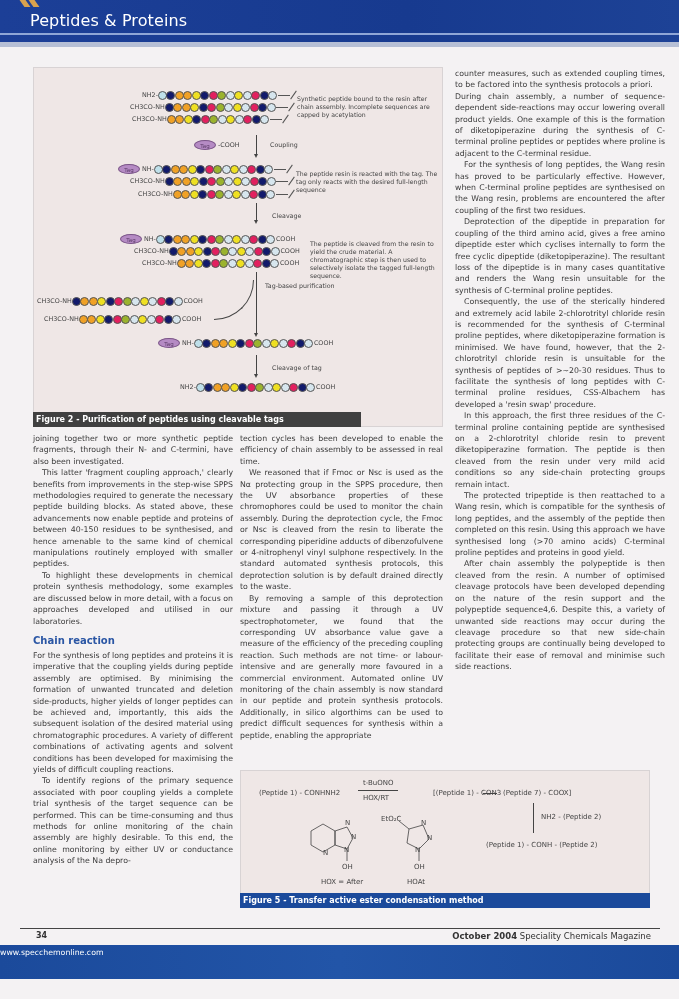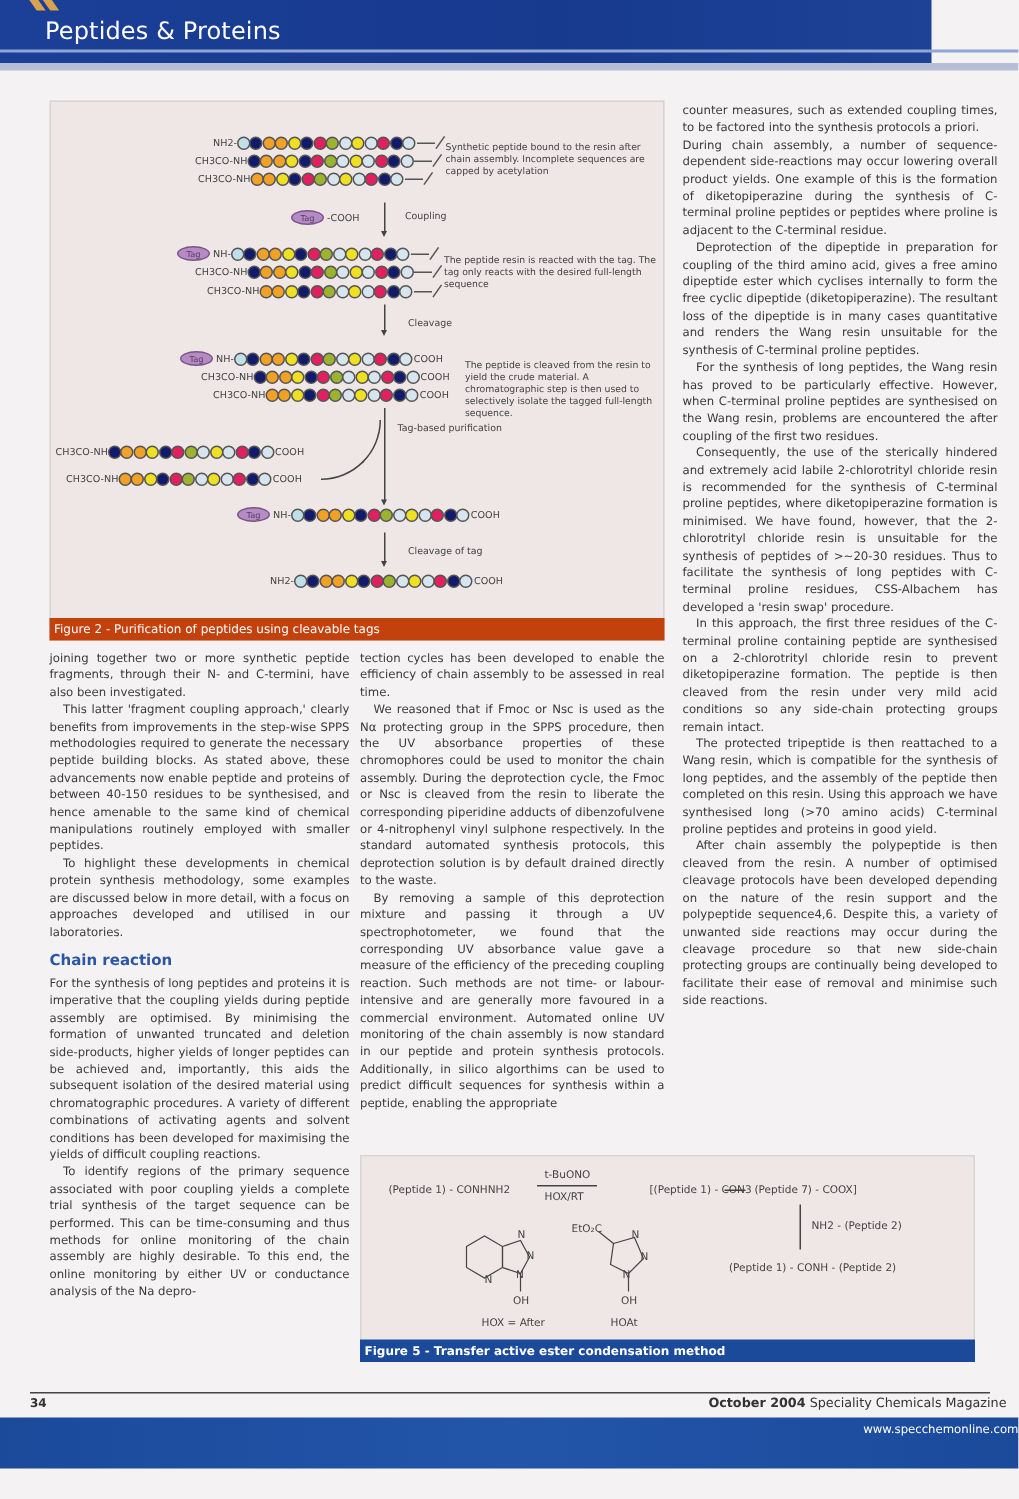"Peptides & Proteins" .header { width: 621px -> 679px }
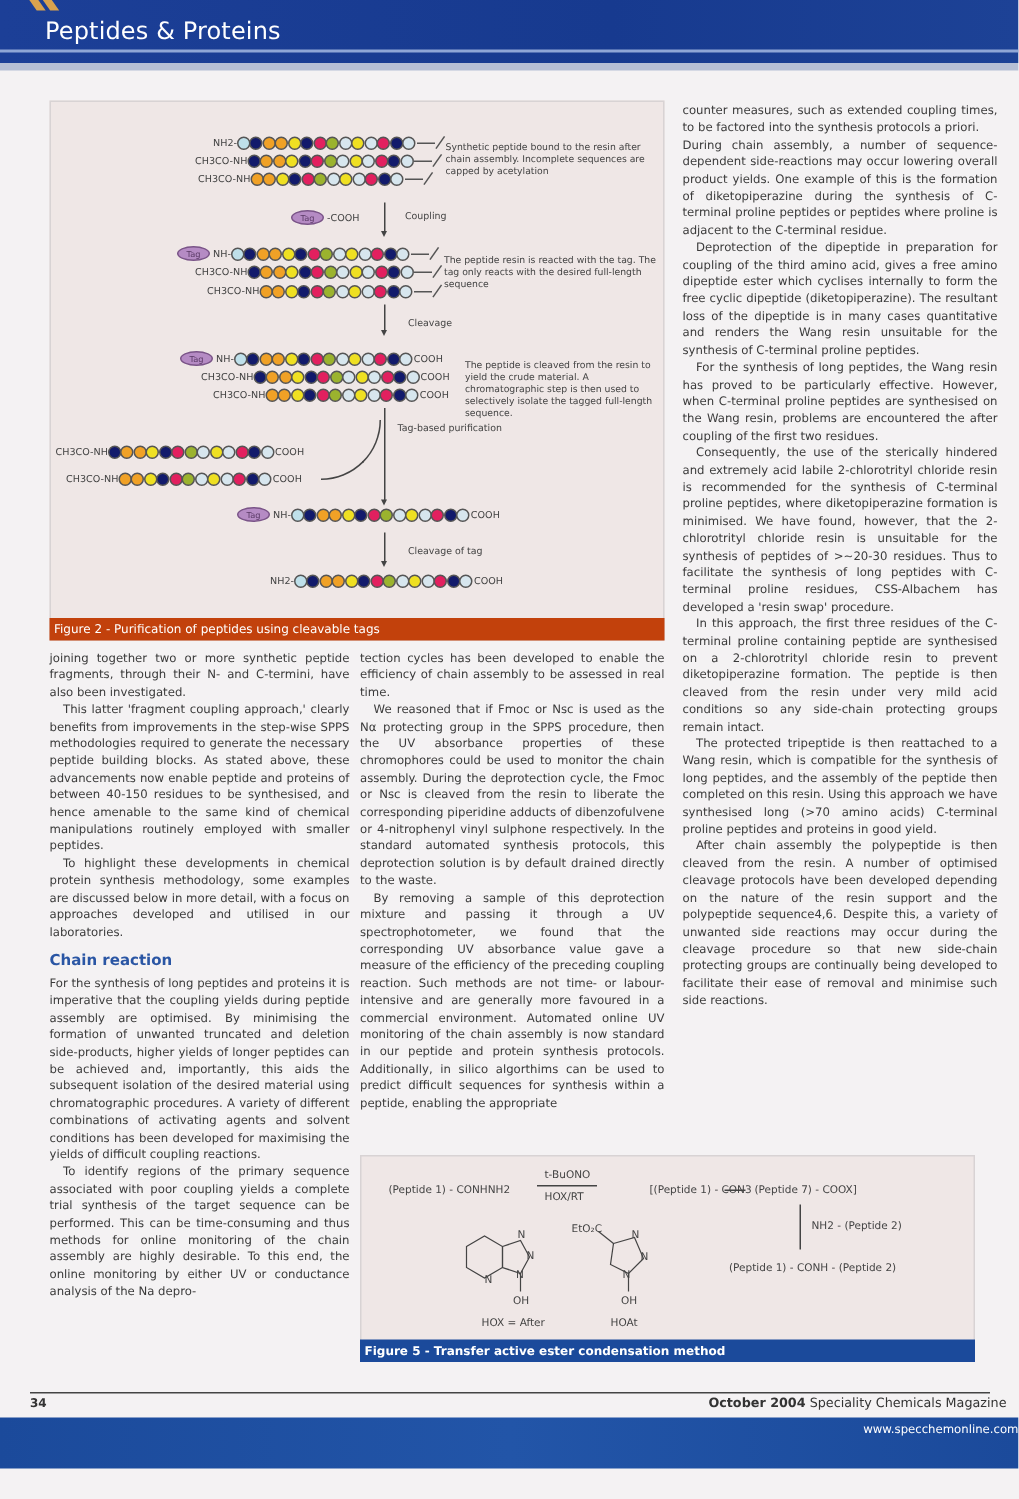"Deprotection of the dipeptide in" p { order: before "For the synthesis of long peptides," -> after "For the synthesis of long peptides," }
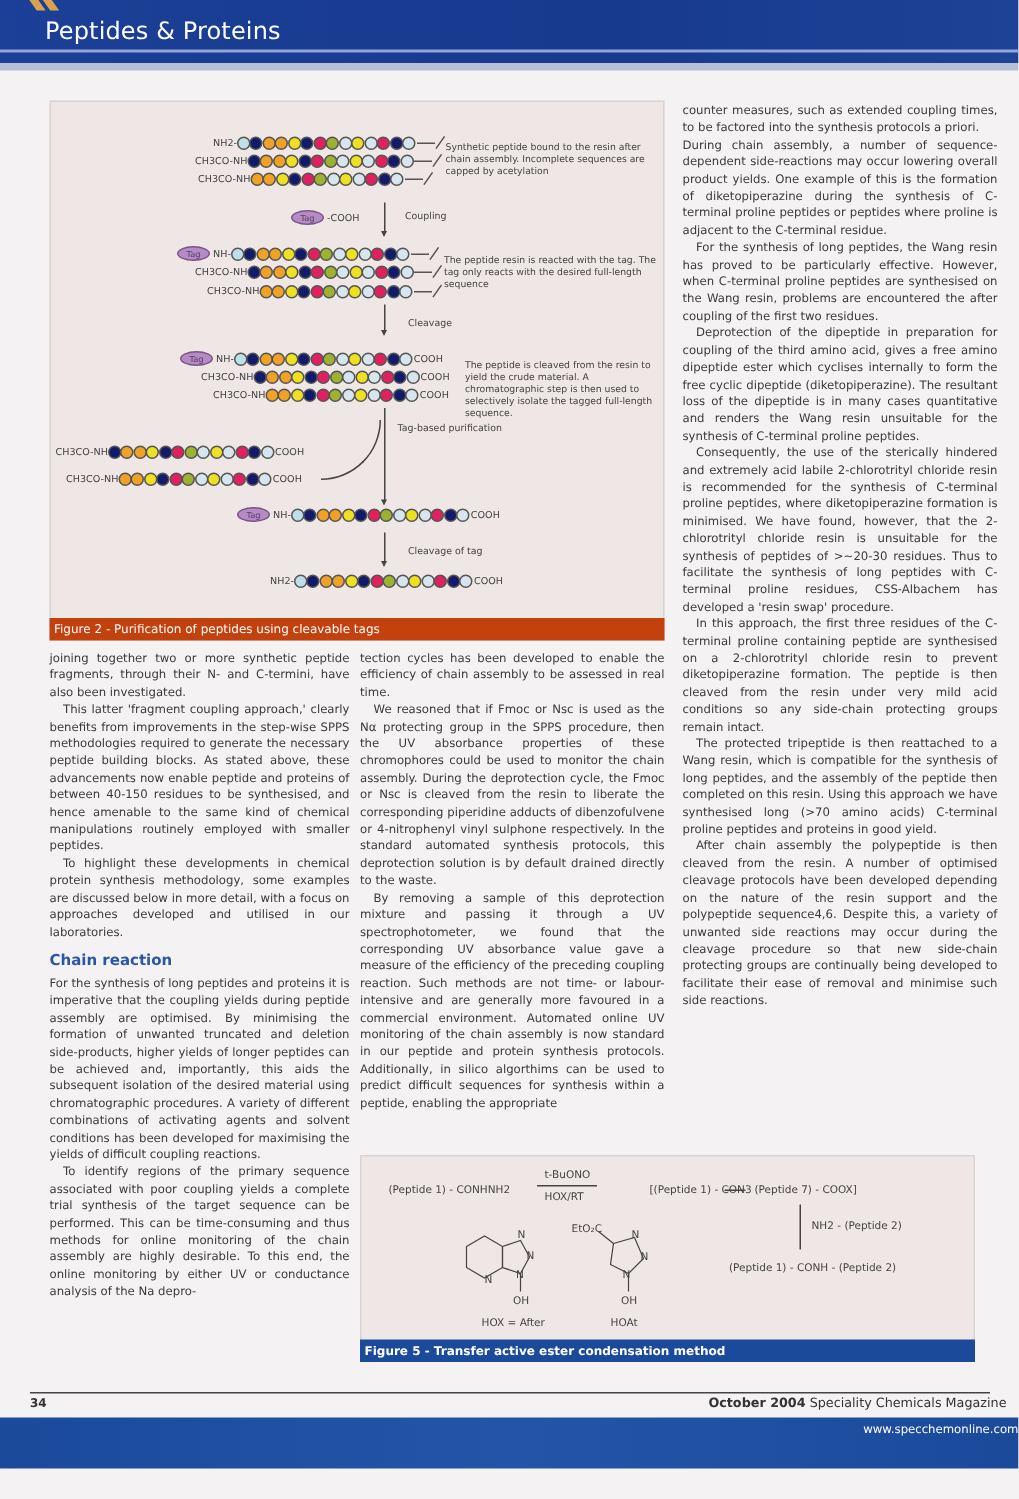"Figure 2 - Purification of" .fig2-caption { background: #c2410c -> #404040; font-weight: normal -> bold; width: 410px -> 328px }
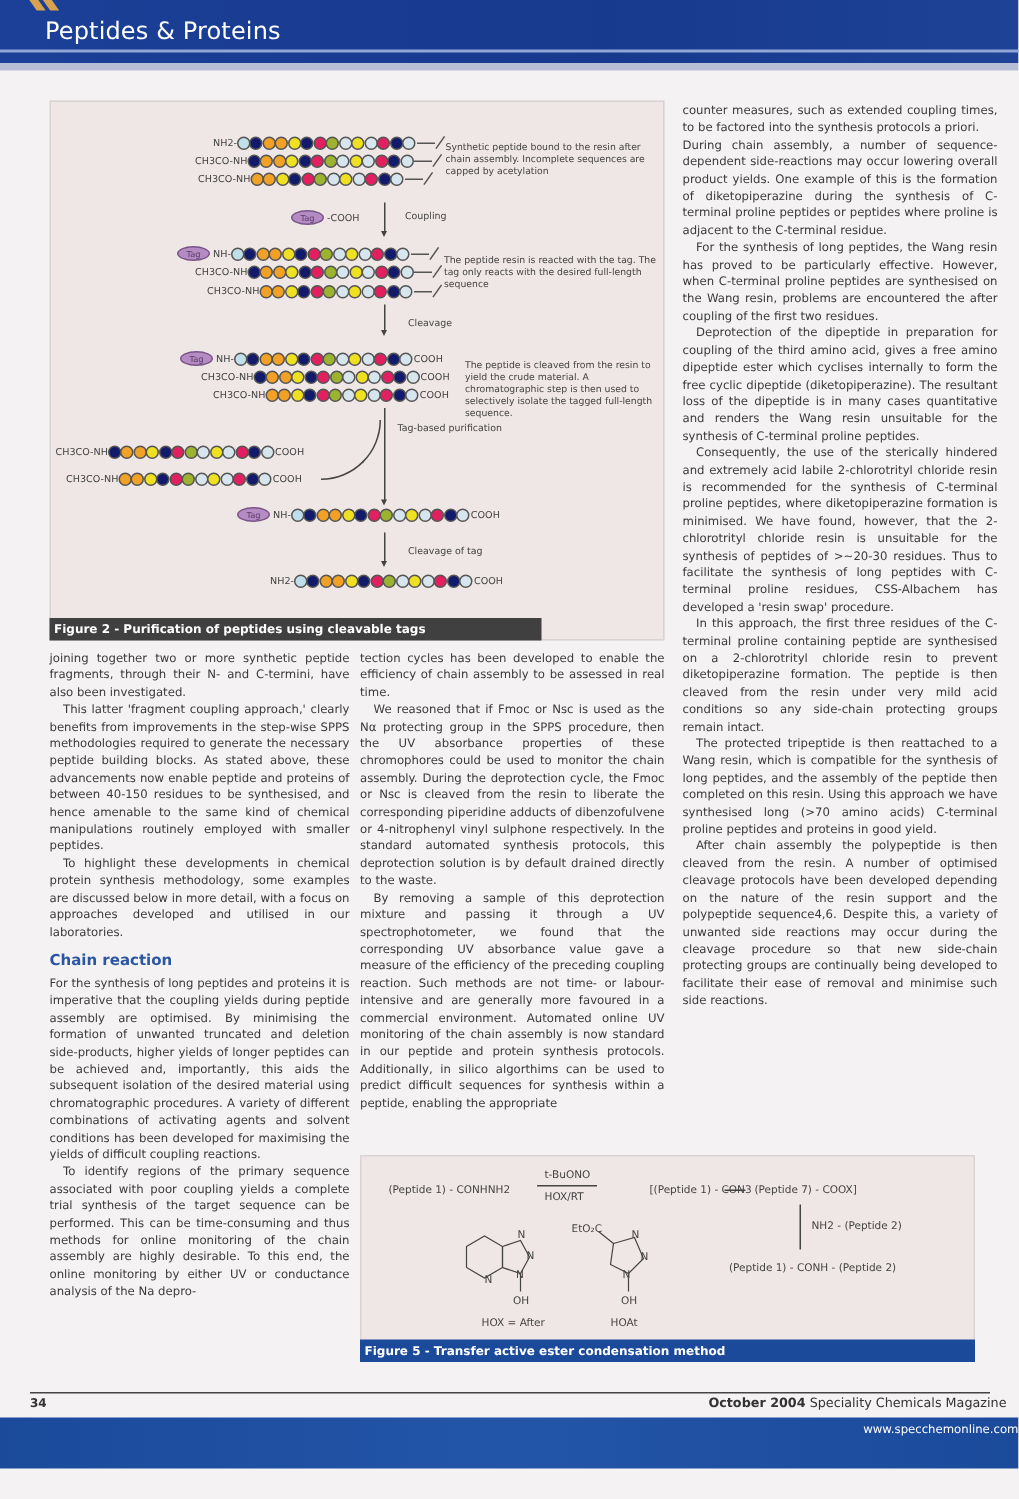"34" .page-num { left: 20px -> 36px }
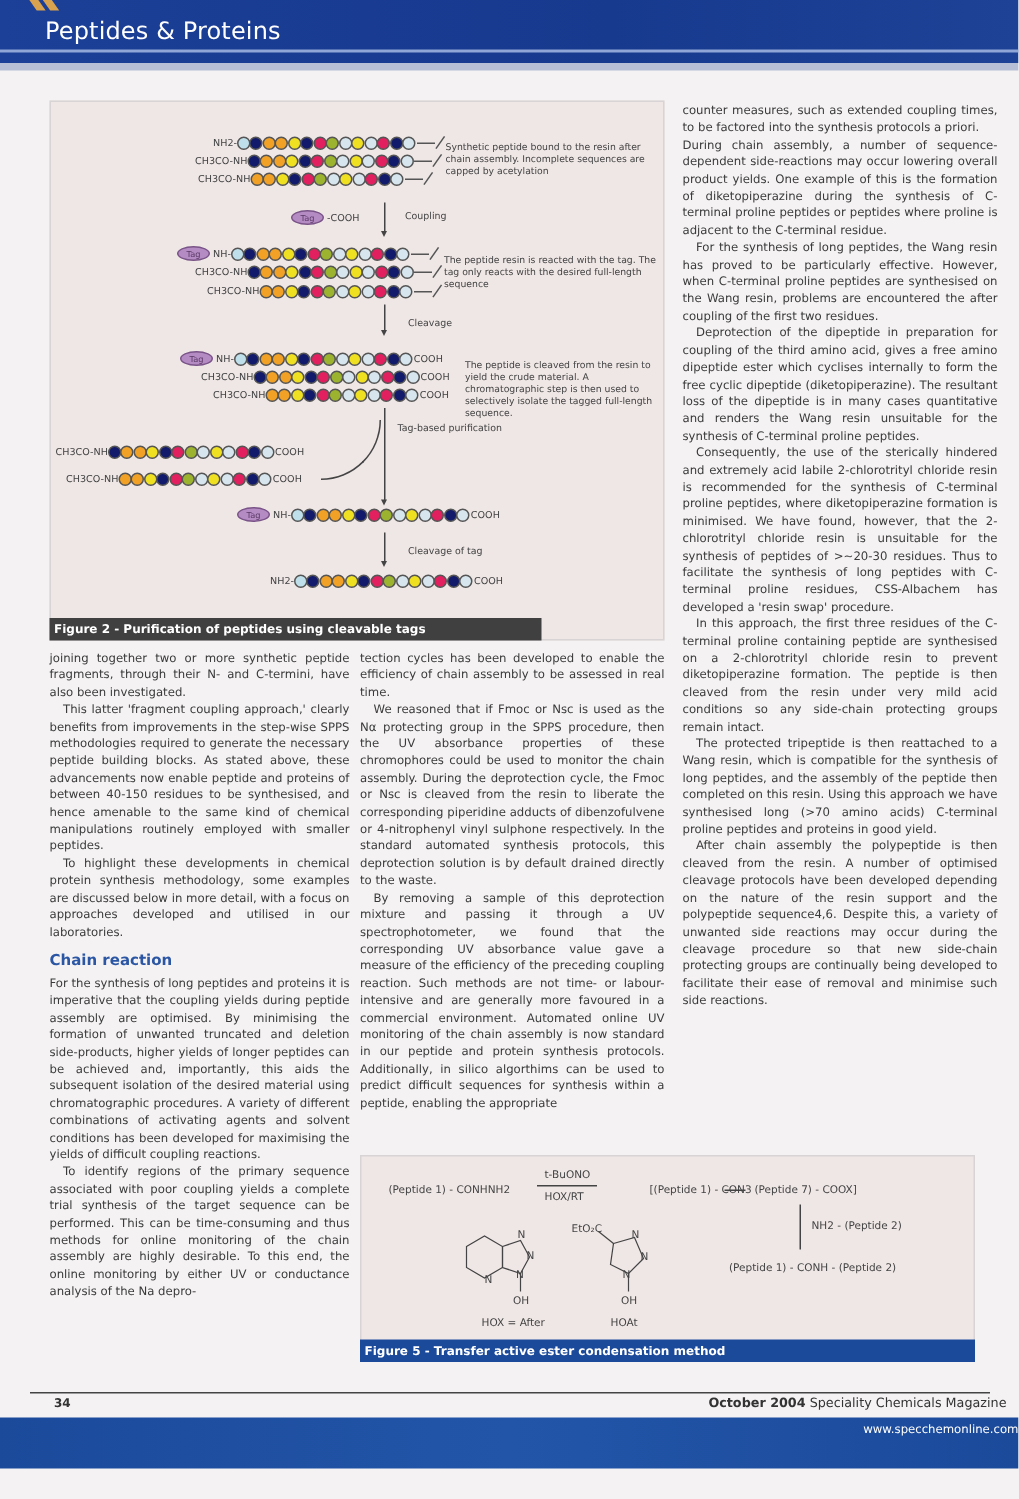"October 2004 Speciality Chemicals" .pub { right: 8px -> 28px }
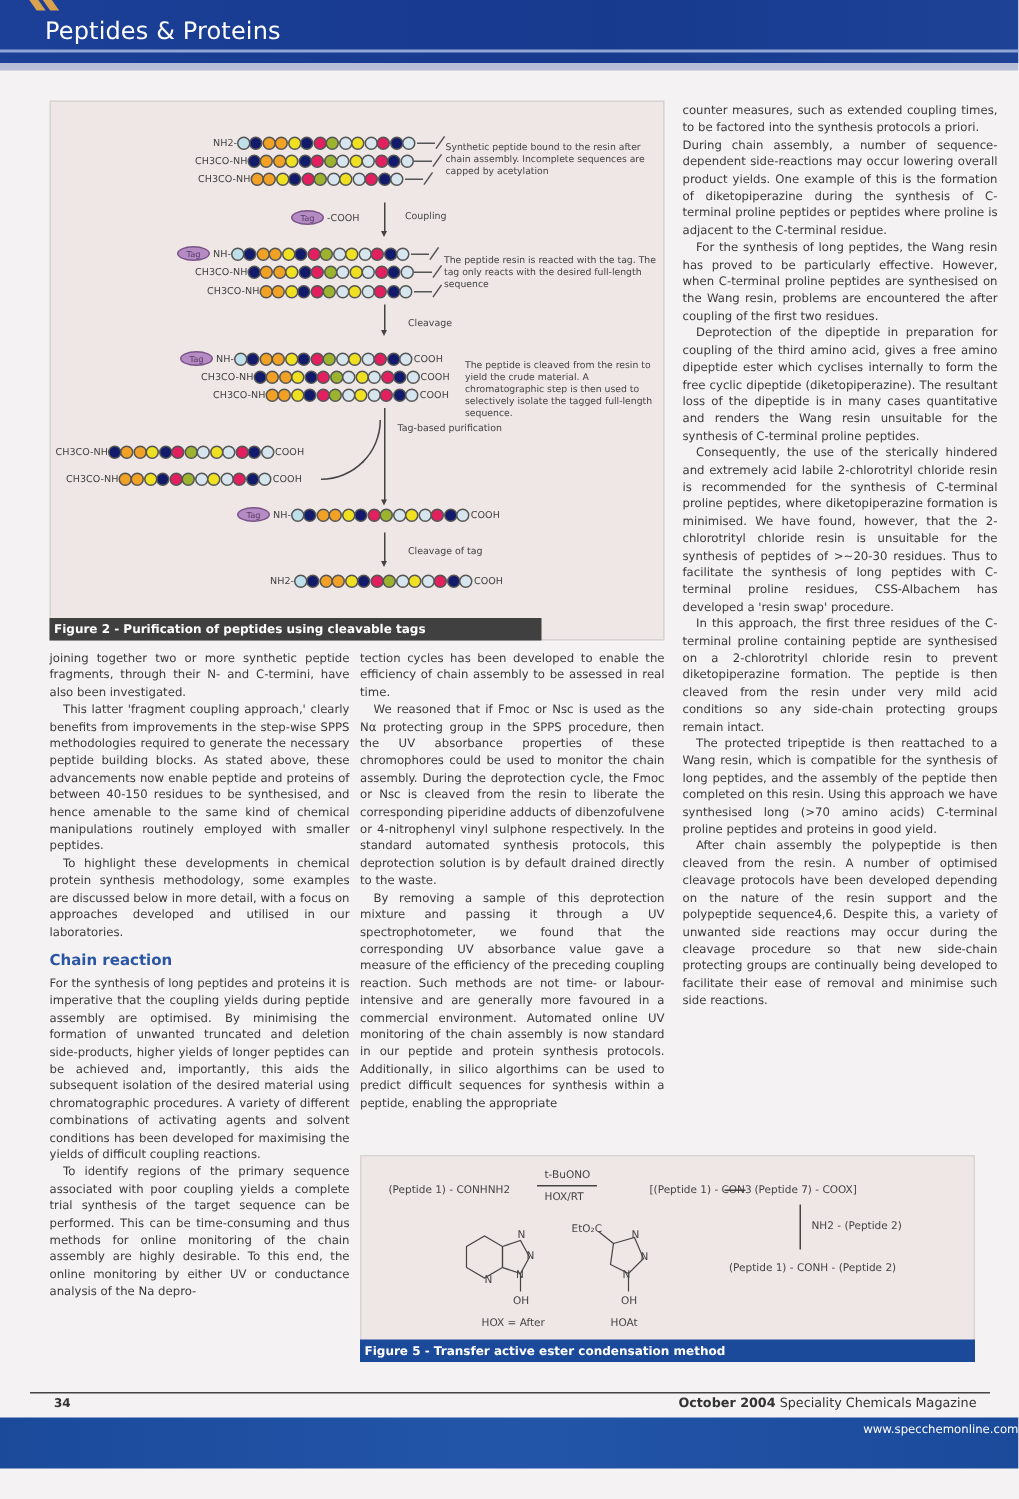"www.specchemonline.com" .footer-url { text-align: right -> left }
